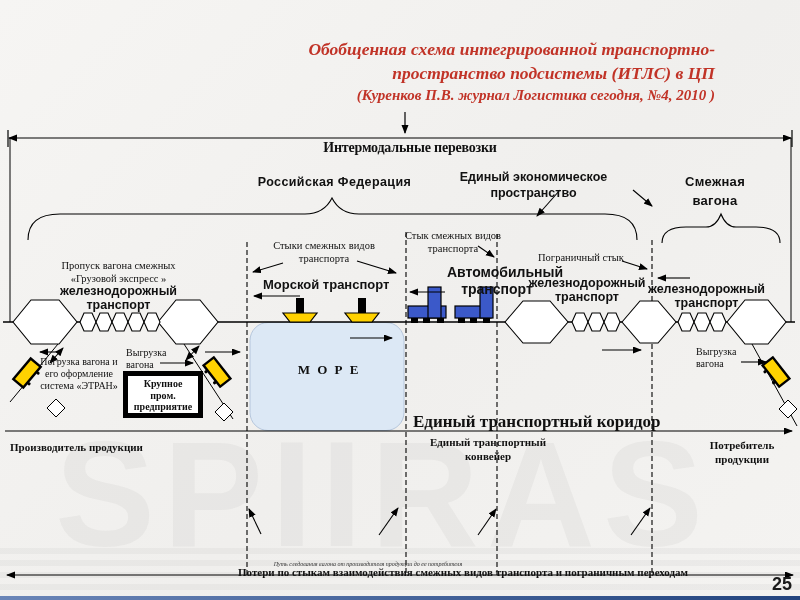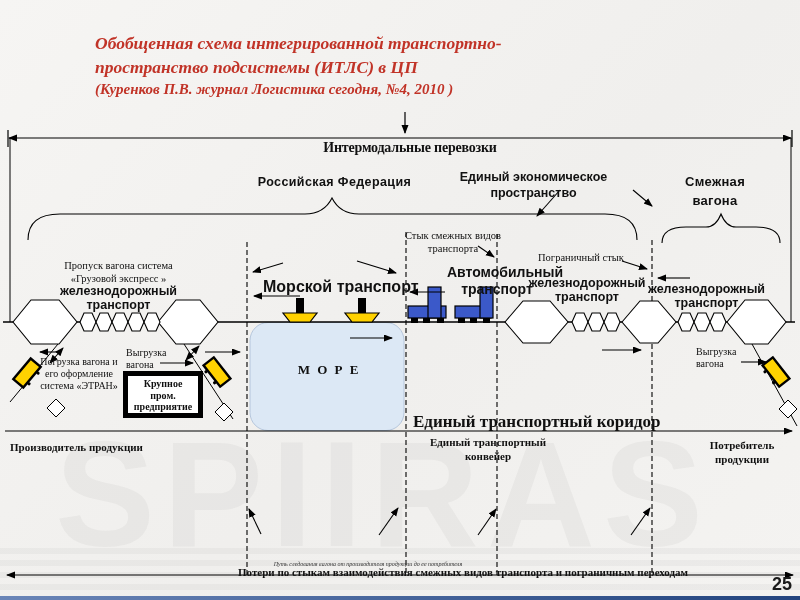"Обобщенная схема интегрированной" .title { text-align: left -> right; top: 32px -> 38px }
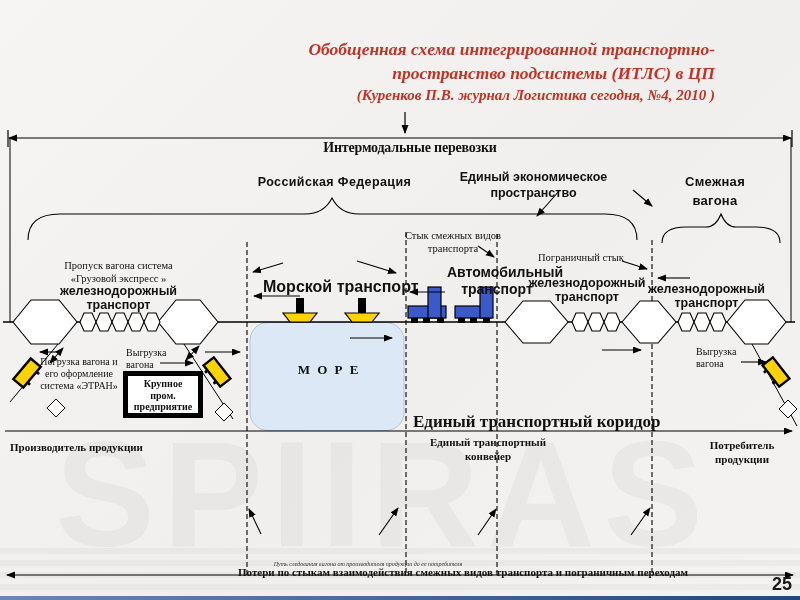"Стыки смежных видов транспорта" div.lbl { html: none -> <div>Стыки смежных видов транспорта</div> }
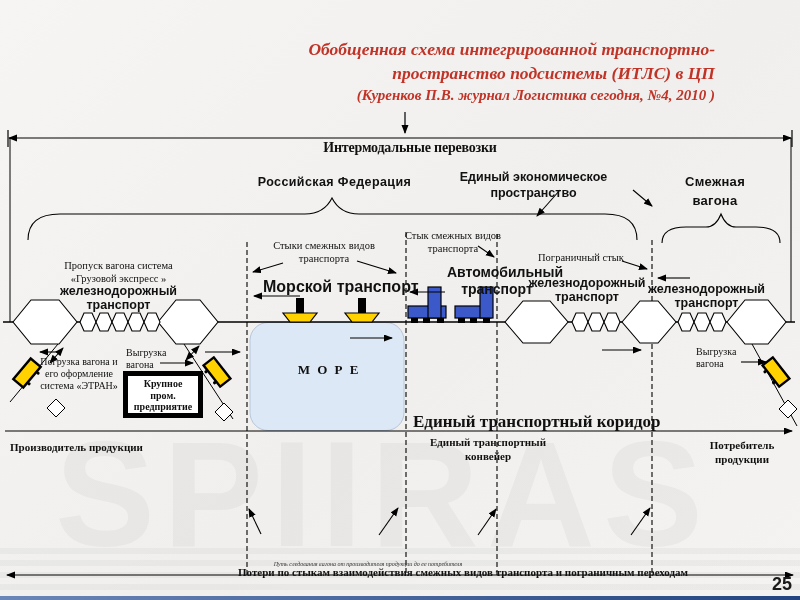"Пропуск вагона система «Грузовой" div.lbl { text: система -> смежных }
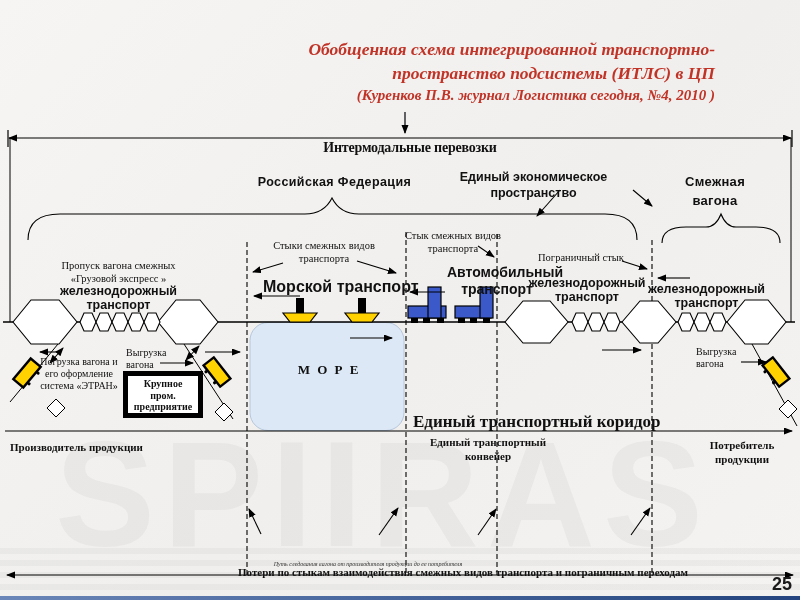"Морской транспорт" .lbl-seatrans { font-size: 16px -> 13px }
